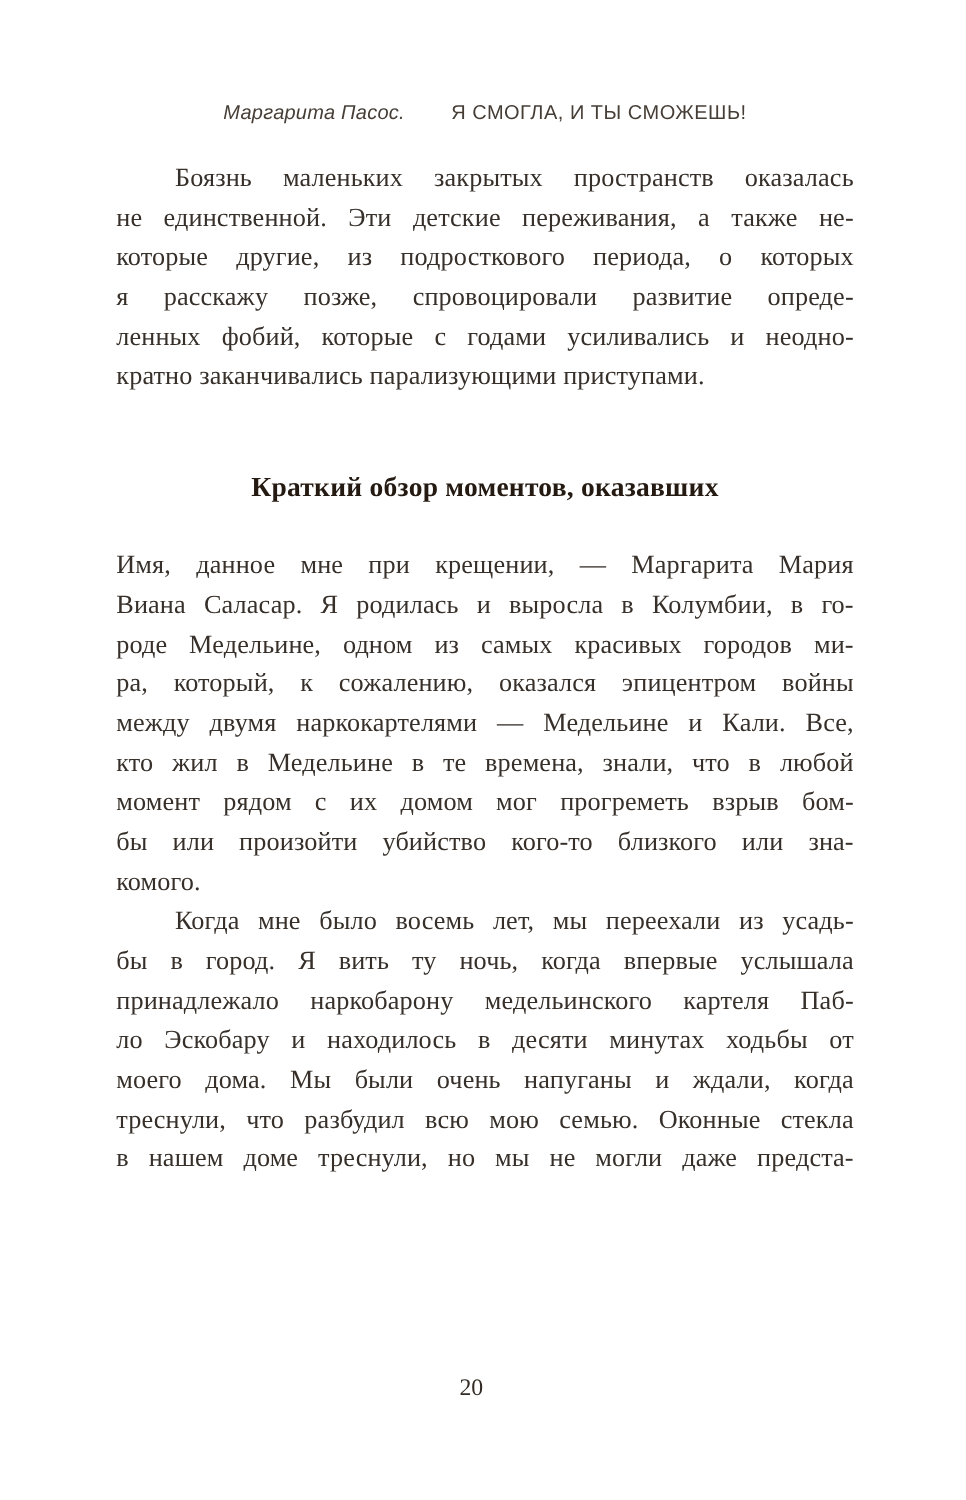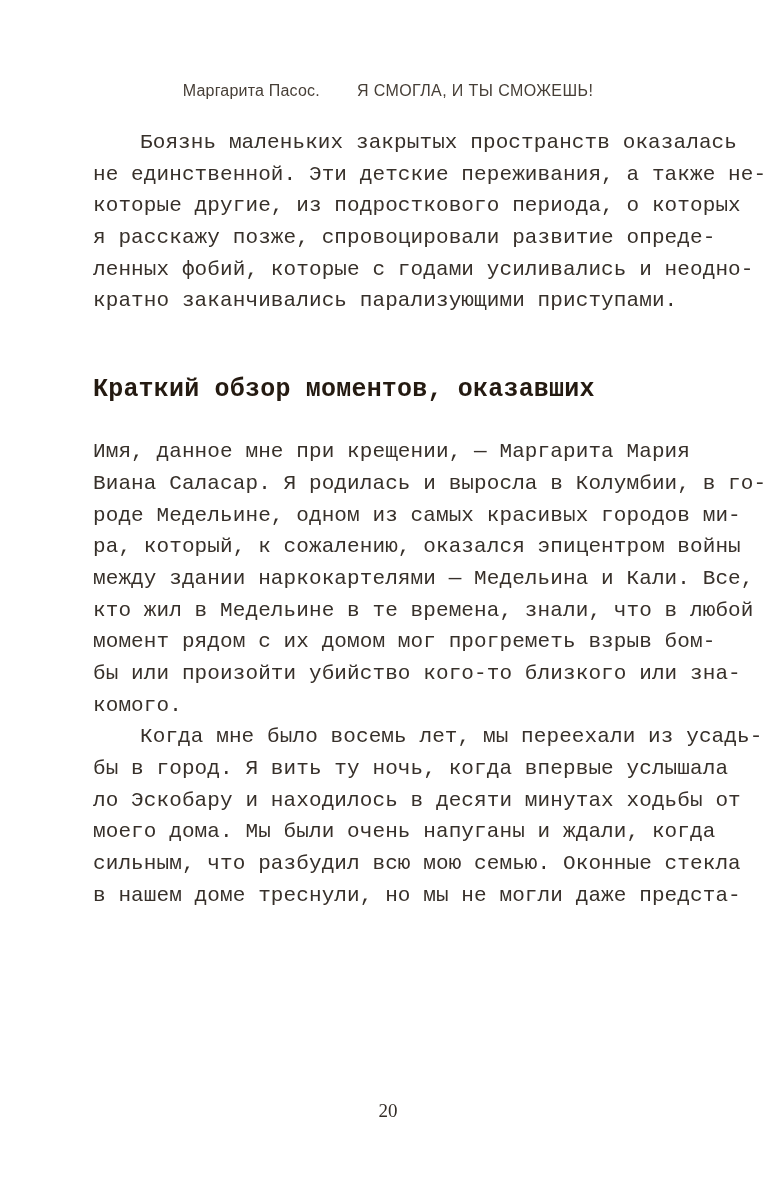"Маргарита Пасос." .rh-author { font-style: none -> italic }
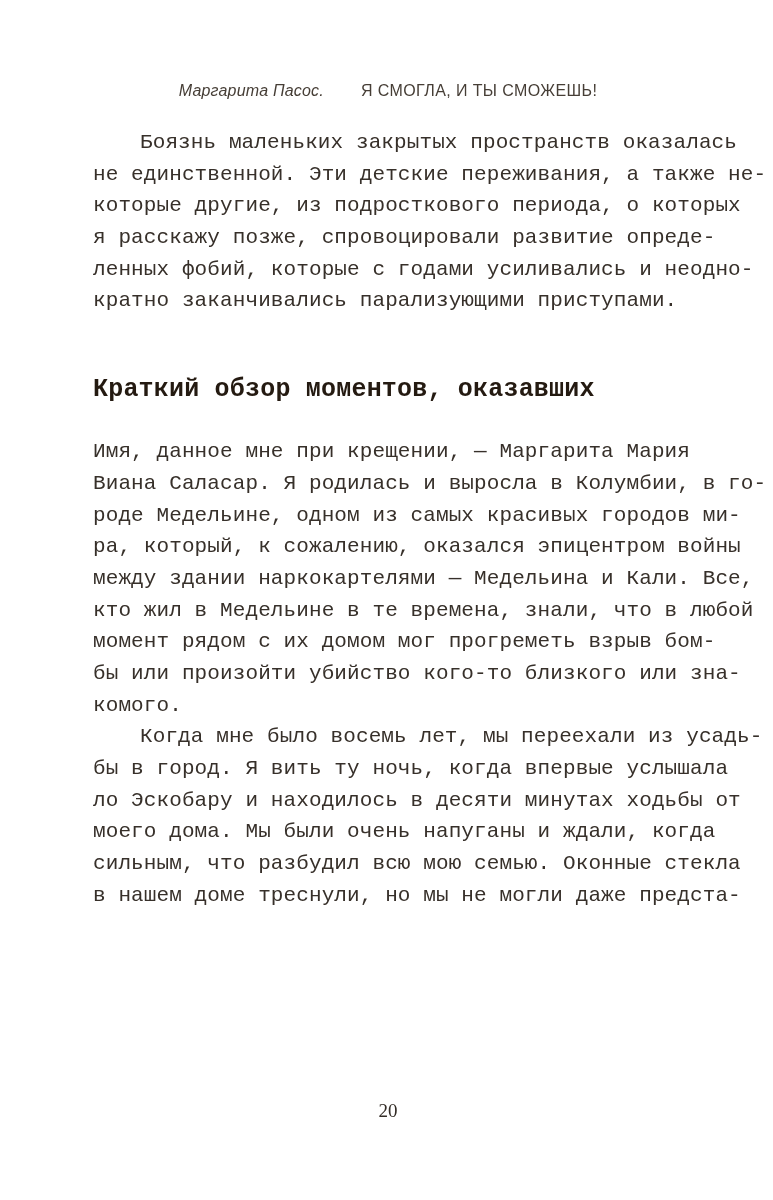"Боязнь маленьких закрытых пространств" .content { font-family: Liberation Mono, monospace -> none }
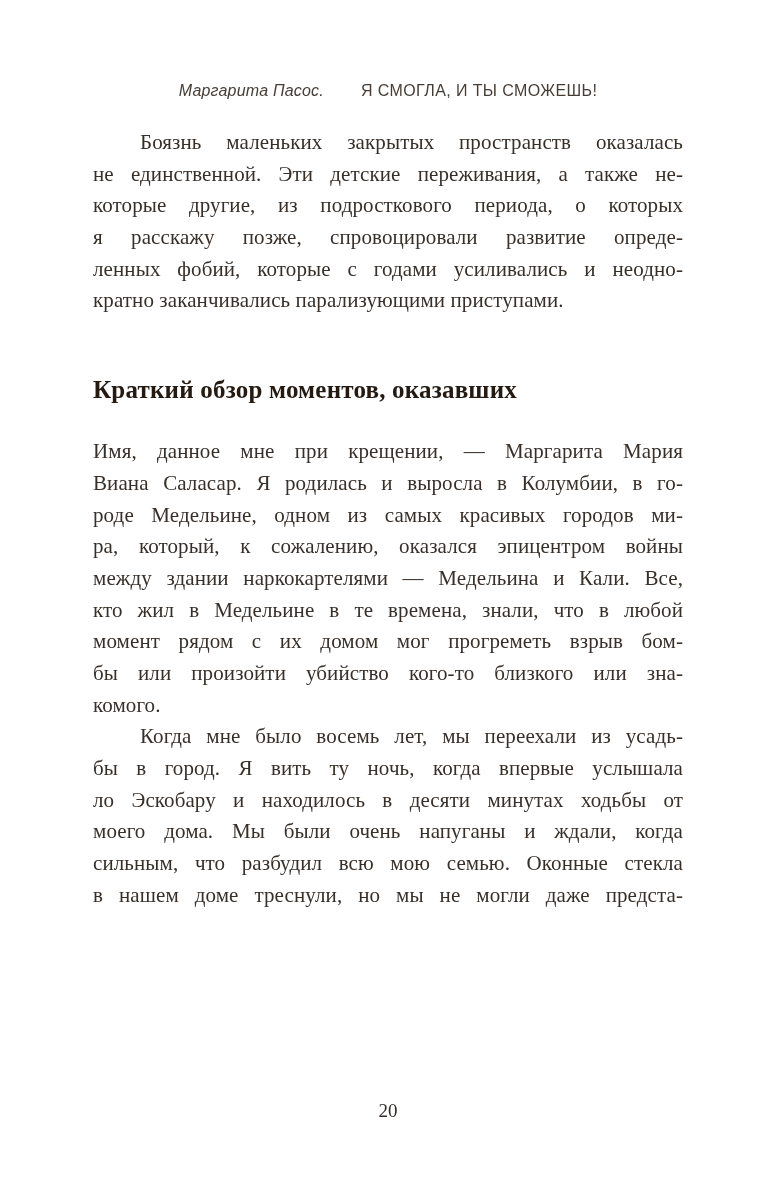"Краткий обзор моментов, оказавших" .hline { font-size: 25px -> 22px; text-align: none -> center }
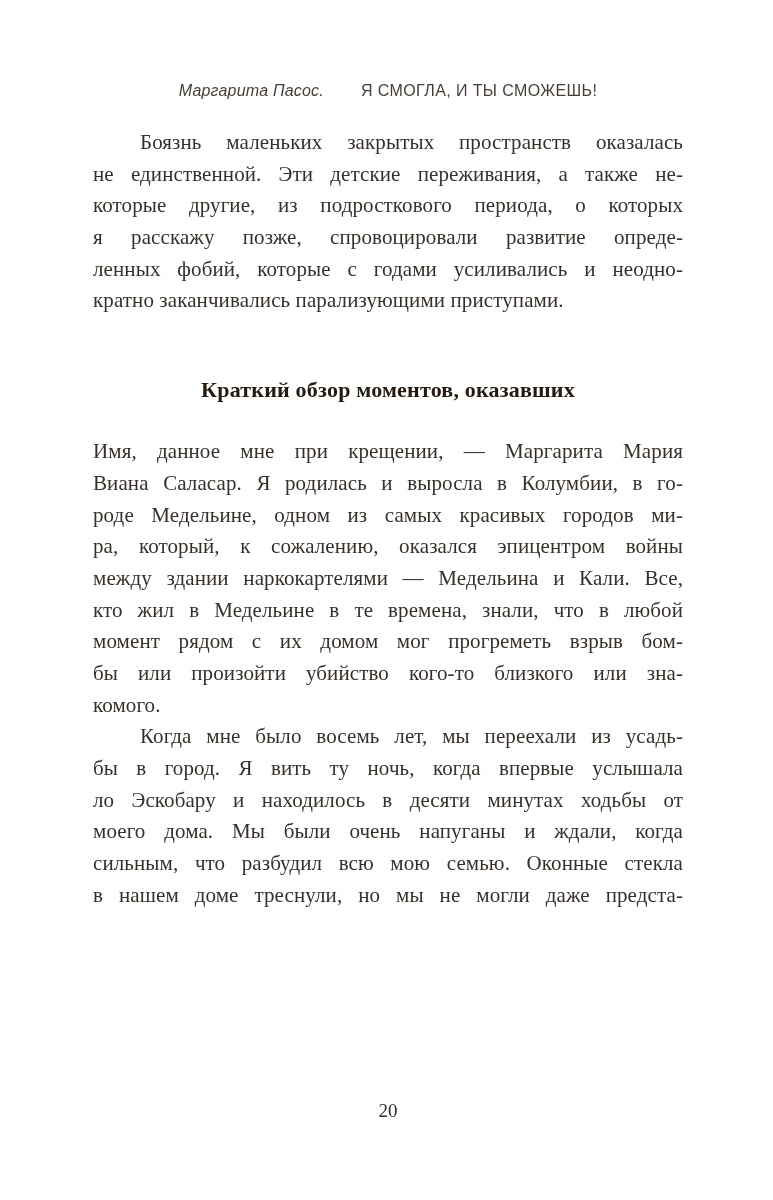"между здании наркокартелями — Медельина" div.jline { text: здании наркокартелями — Медельина -> двумя наркокартелями — Медельине }
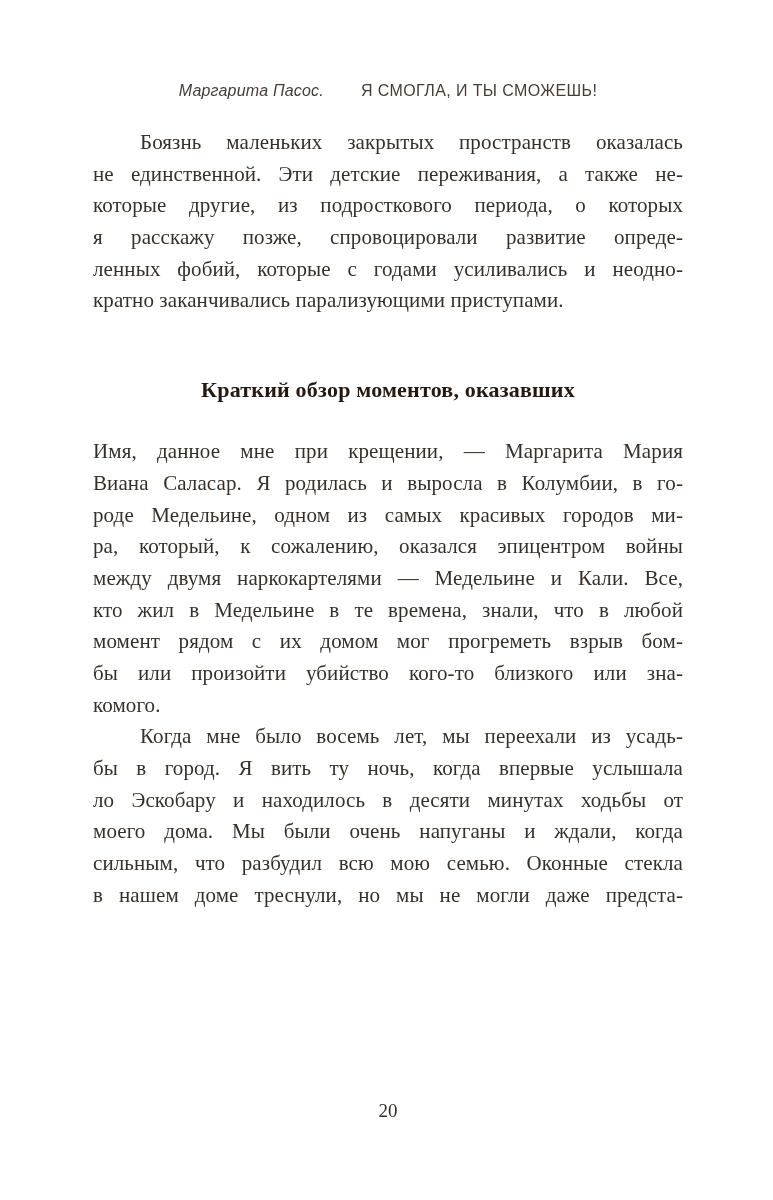"принадлежало наркобарону медельинского" div.jline { html: none -> <div>принадлежало наркобарону медельинского картеля Паб-</div> }
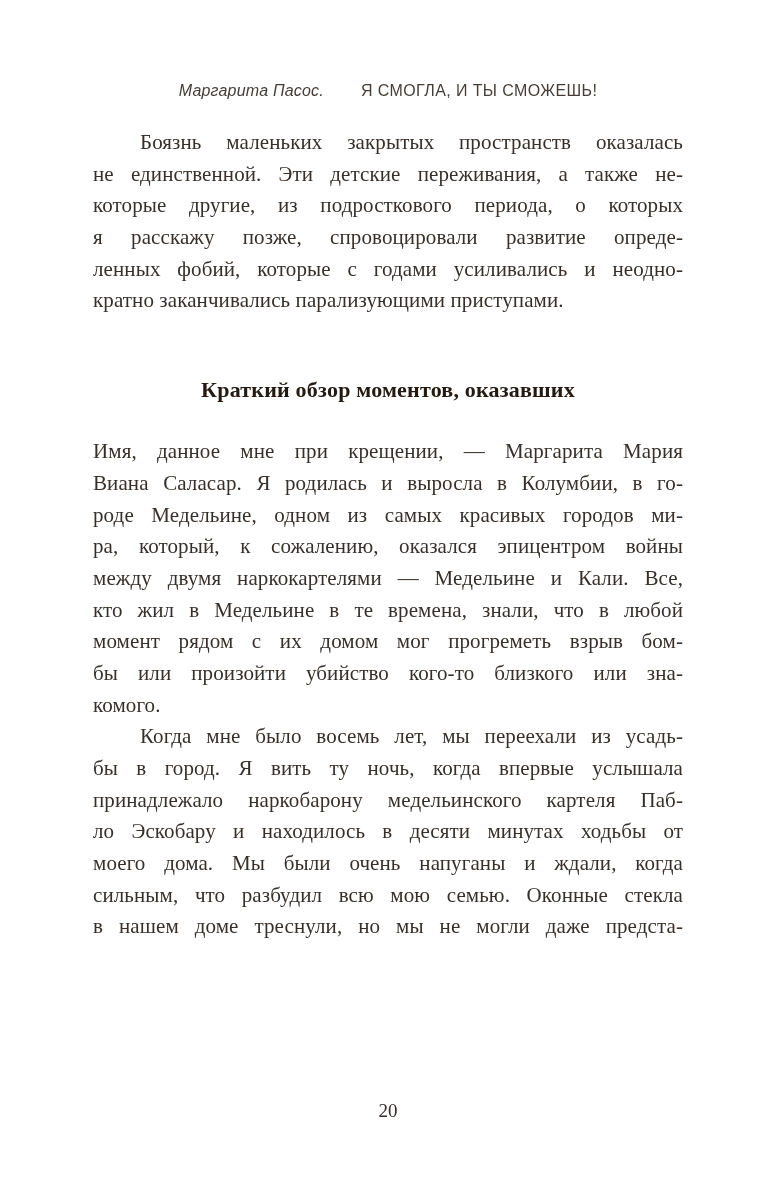"сильным, что разбудил всю мою" div.jline { text: сильным -> треснули }
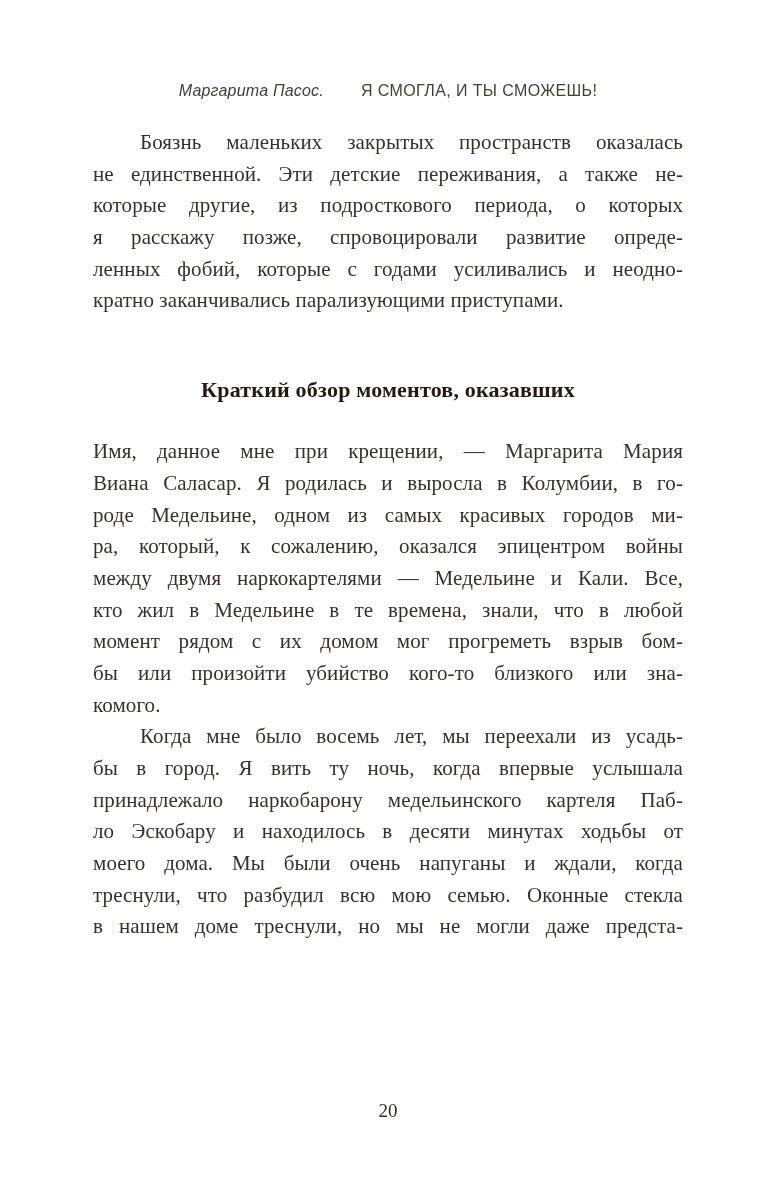"20" .page-number { left: 93px -> 82px }
